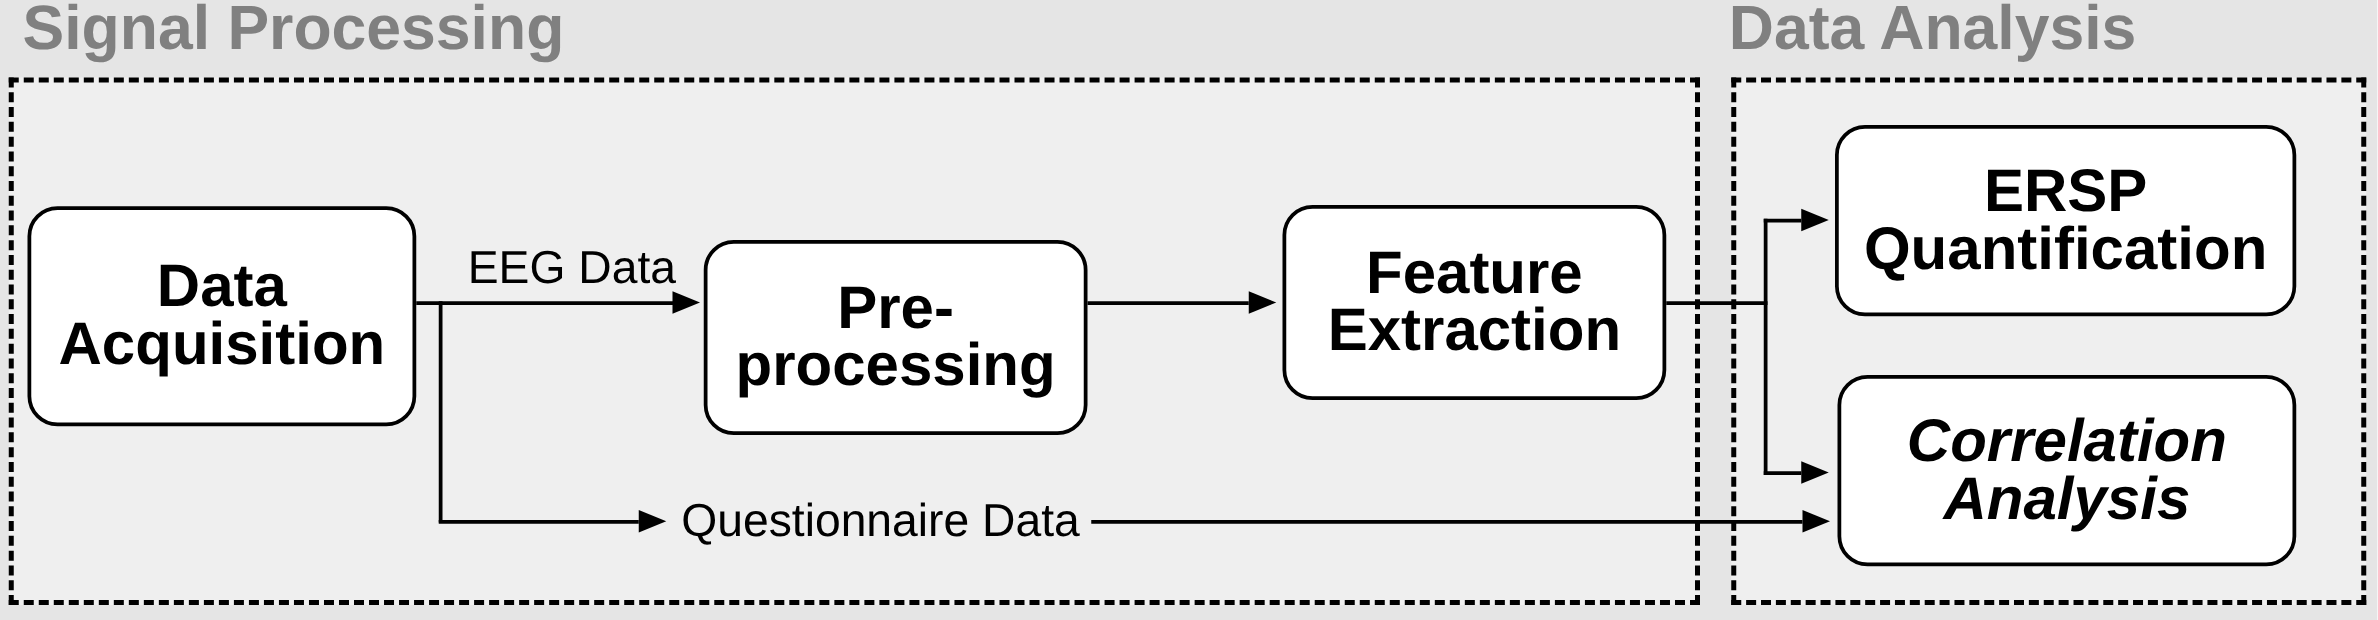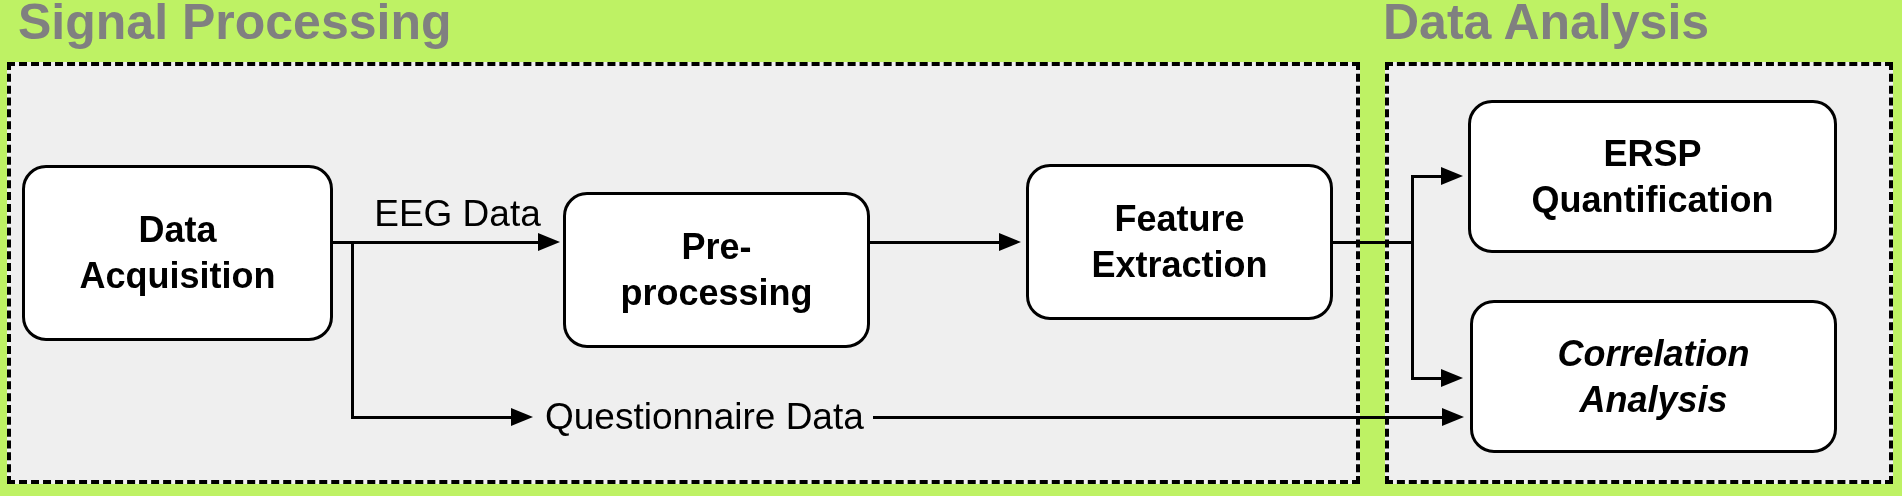"Signal Processing" .canvas { background: #bef264 -> #e5e5e5 }
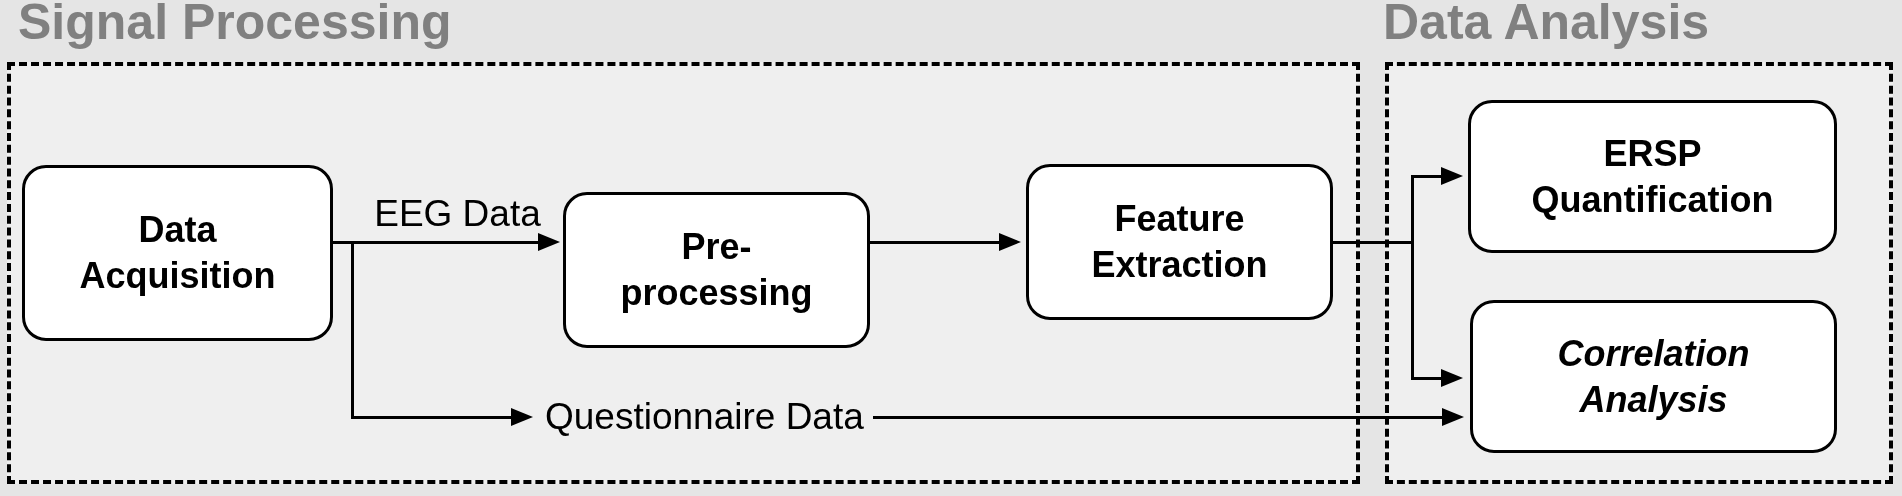"ERSP" .node { font-size: 36px -> 48px }
